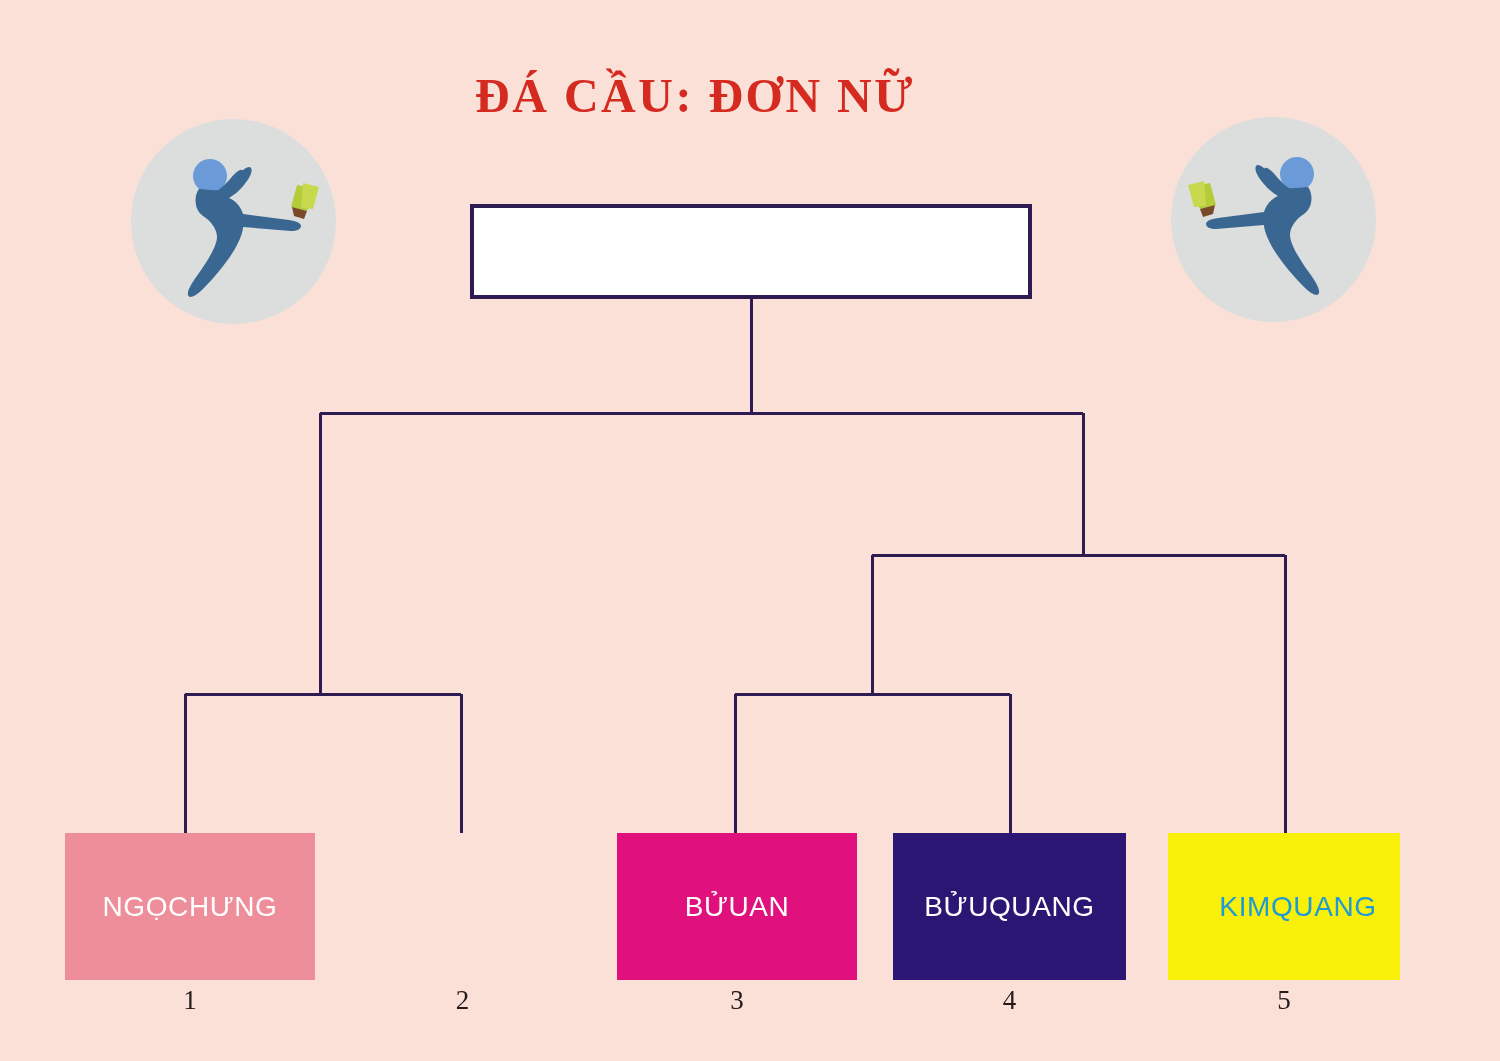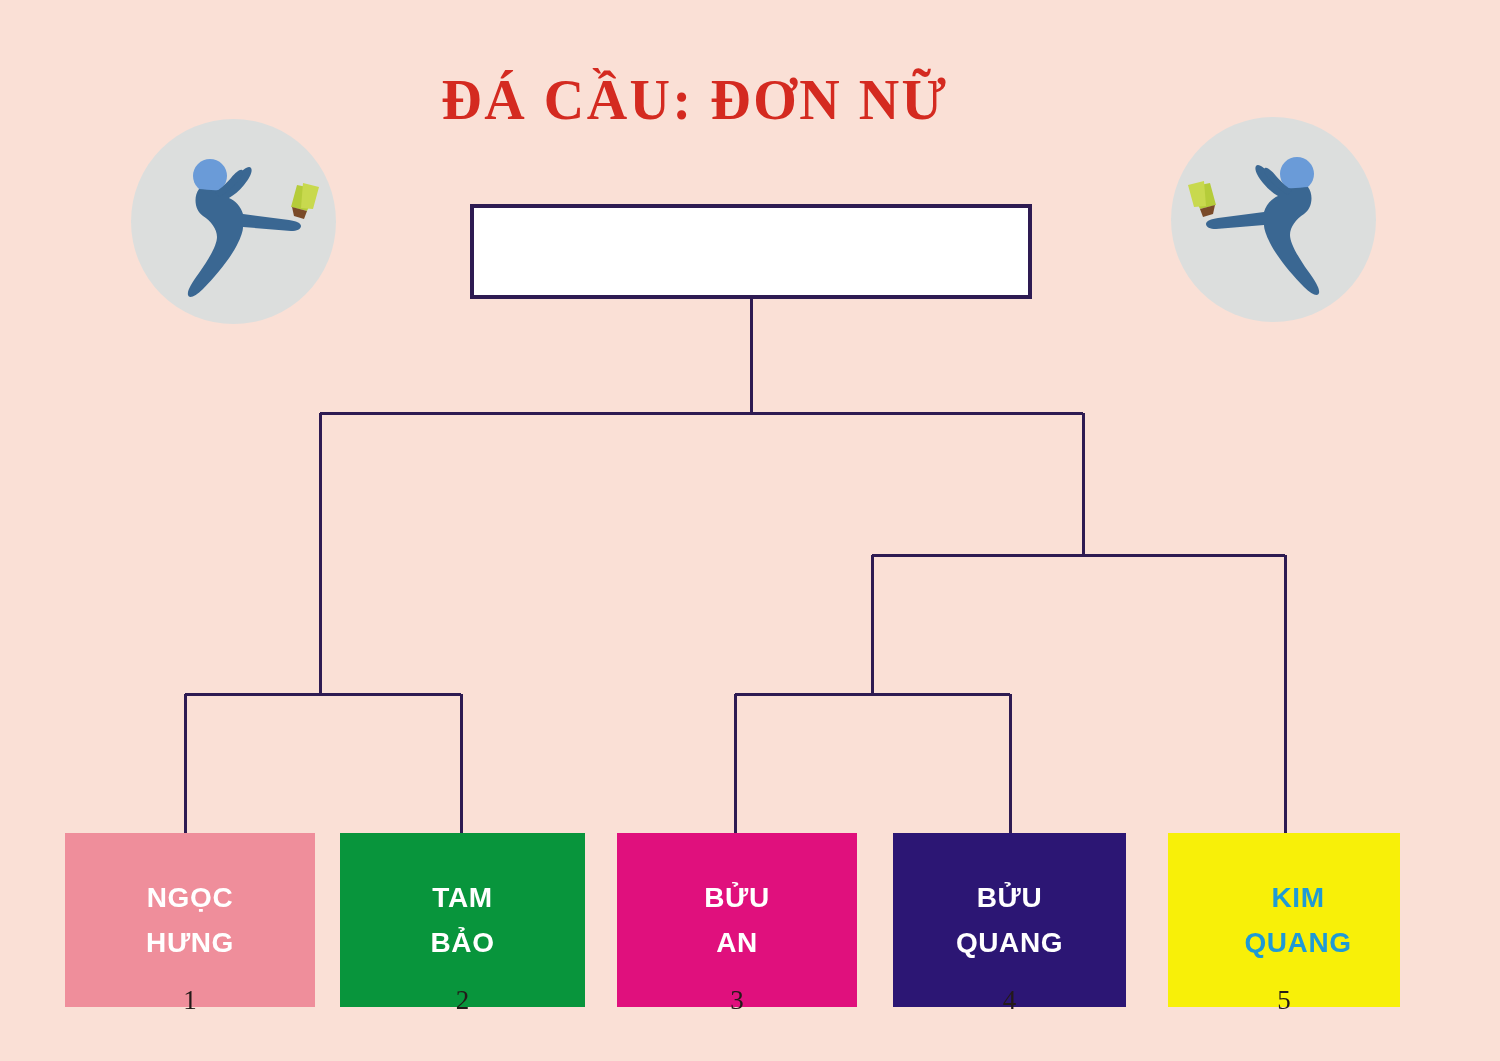"ĐÁ CẦU: ĐƠN NỮ" #title { font-size: 56px -> 48px }
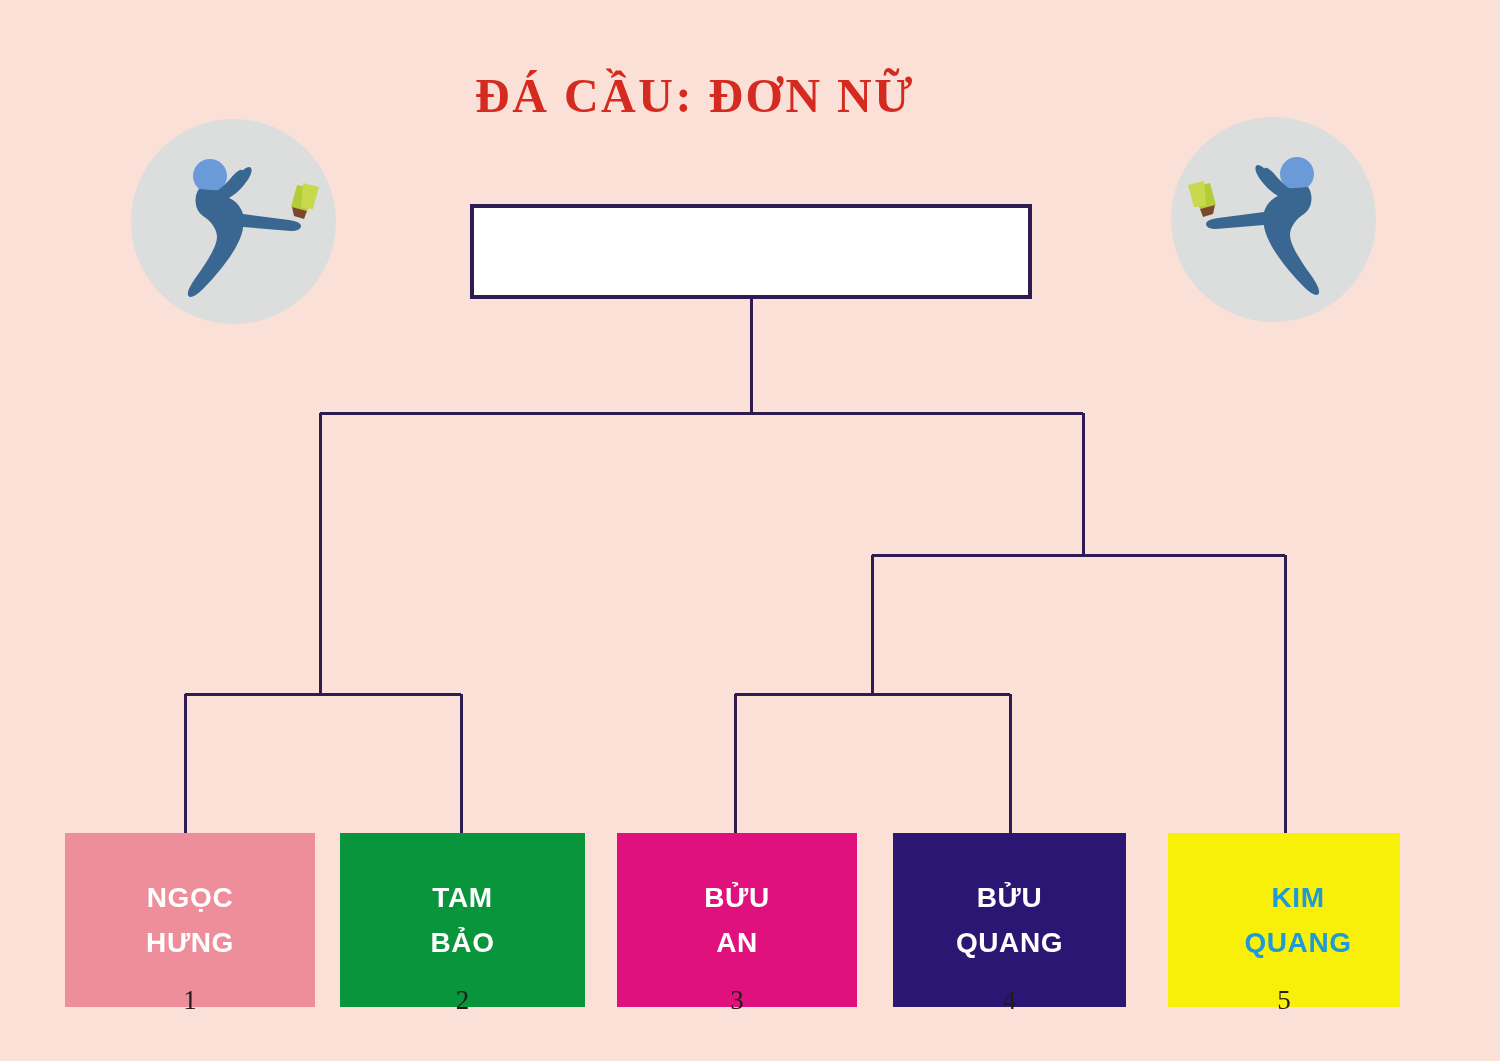"NGỌC" .player-box { flex-direction: column -> row; font-weight: bold -> normal; height: 174px -> 147px }
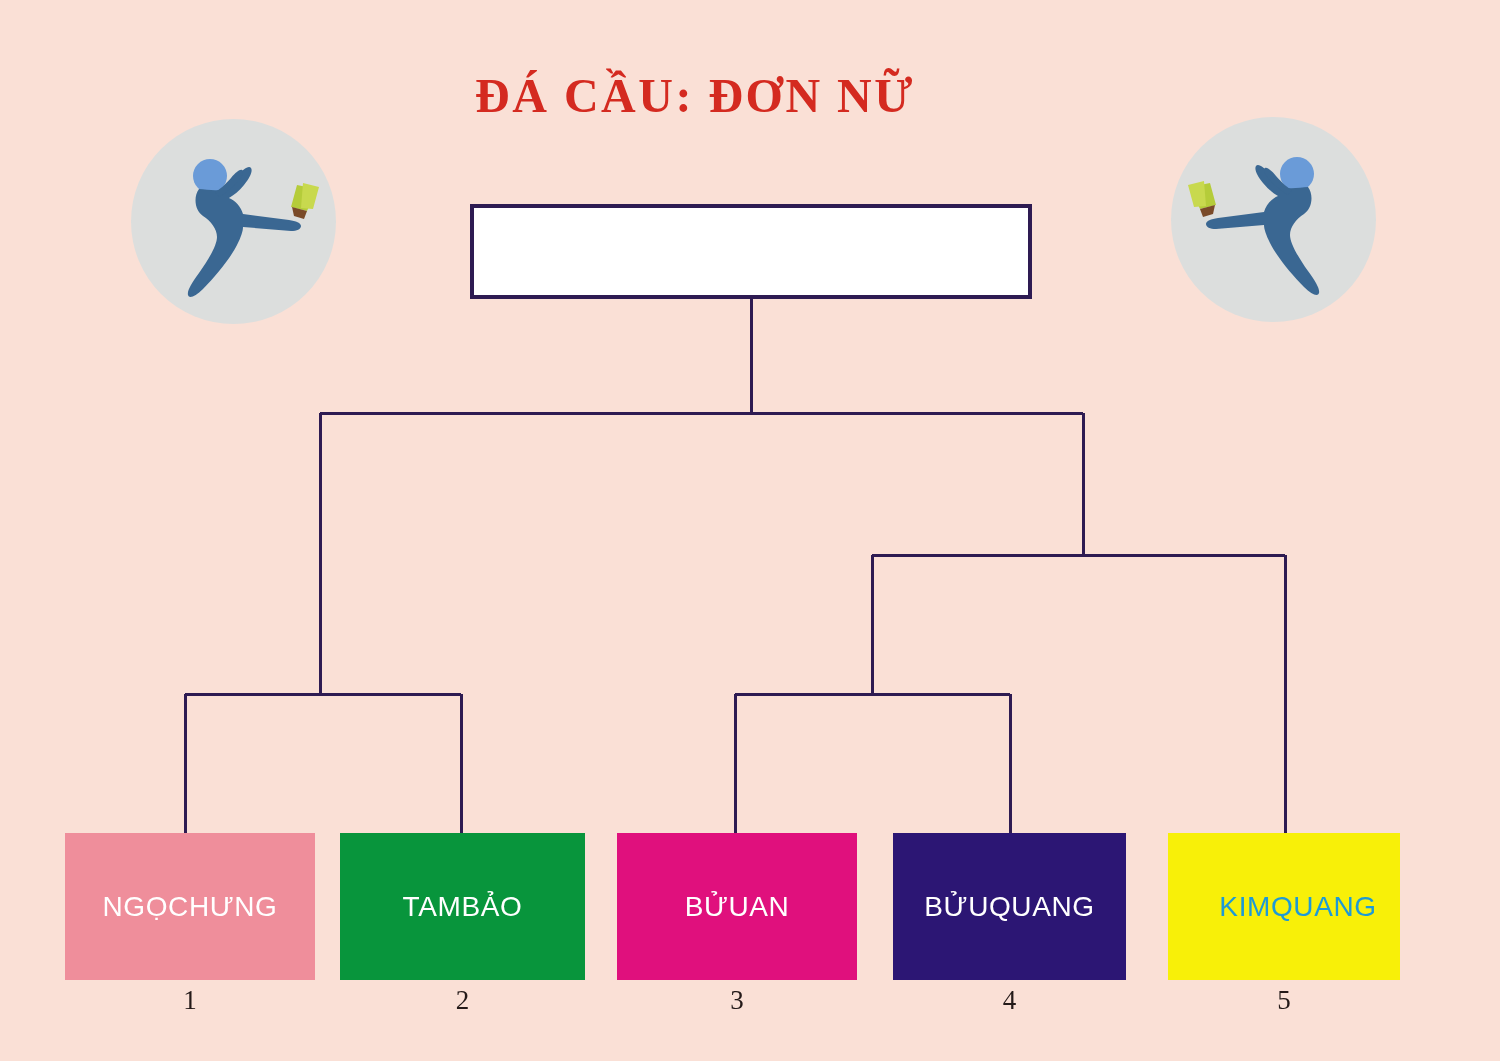"TAM" div.player-box { html: <div> <span>TAM</span> <span>BẢO</span> </div> -> none }
